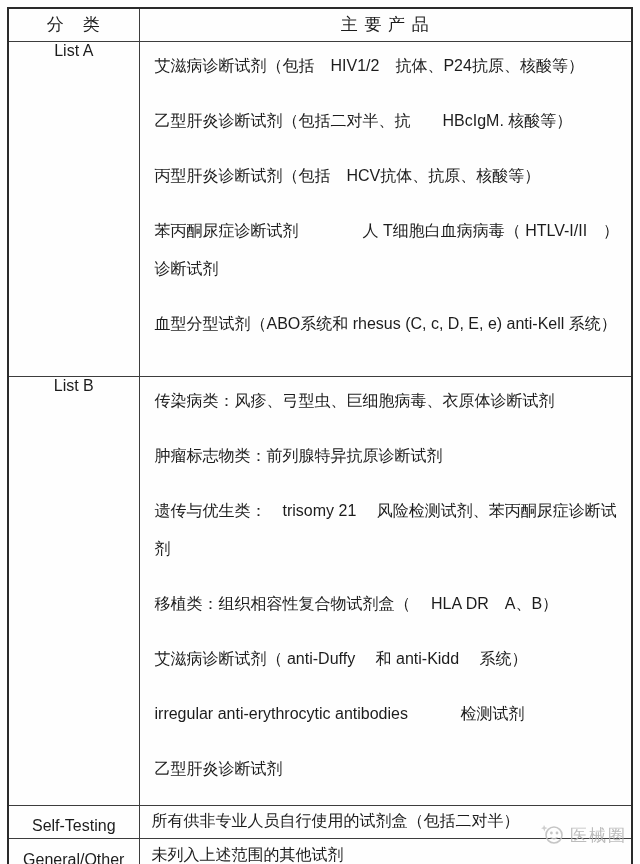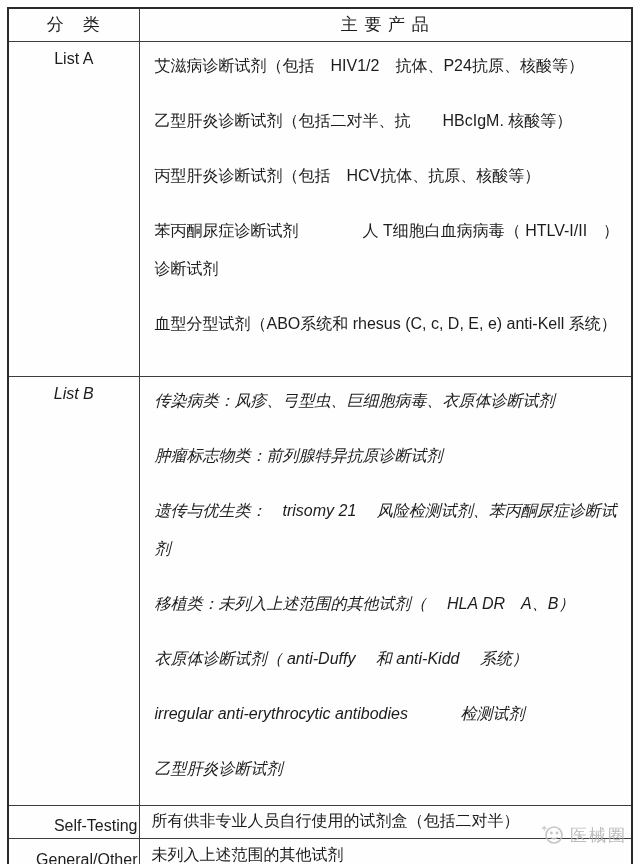"List A" td.cat { padding-top: 8px -> 0 }
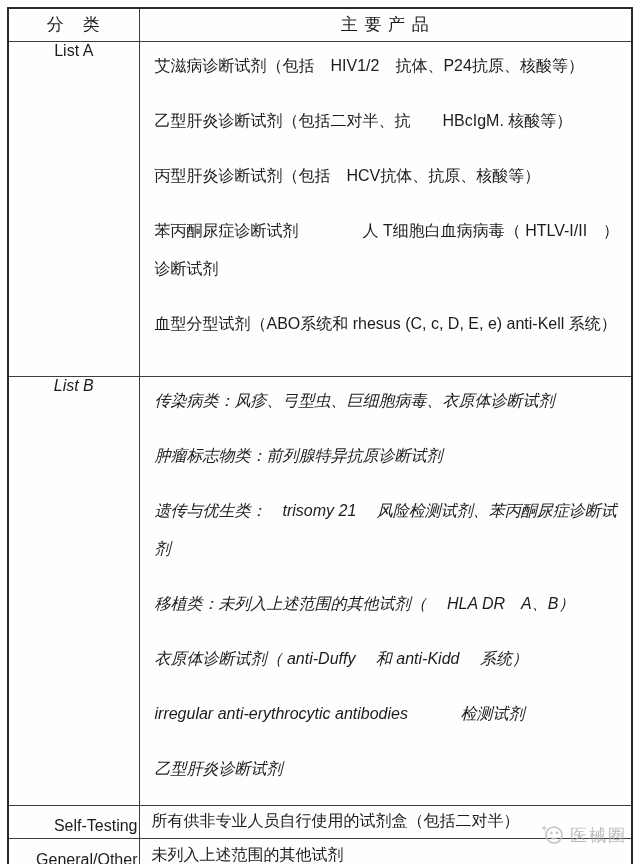"List B" tr.r-listb { font-style: italic -> none }
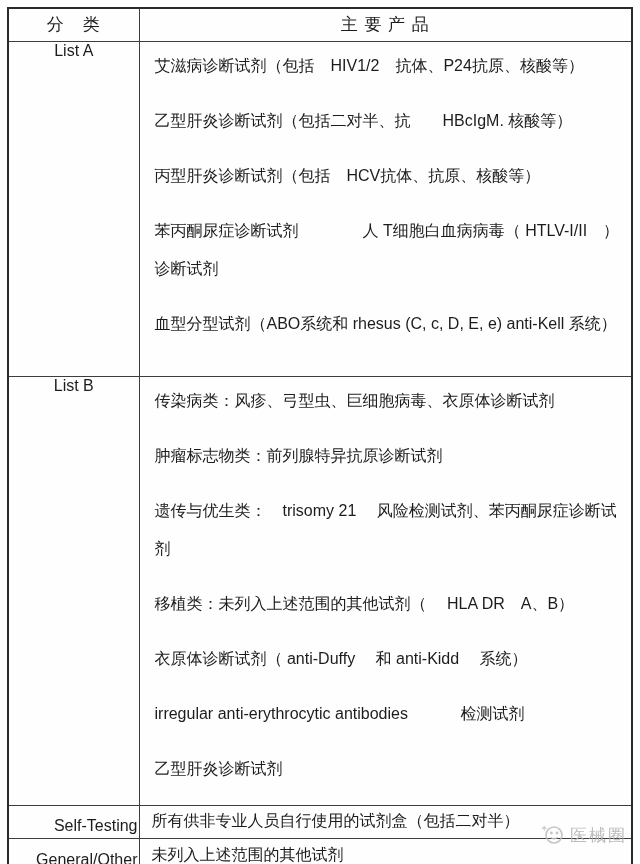"移植类：未列入上述范围的其他试剂（ HLA DR A、B）" p.item { text: 未列入上述范围的其他试剂 -> 组织相容性复合物试剂盒 }
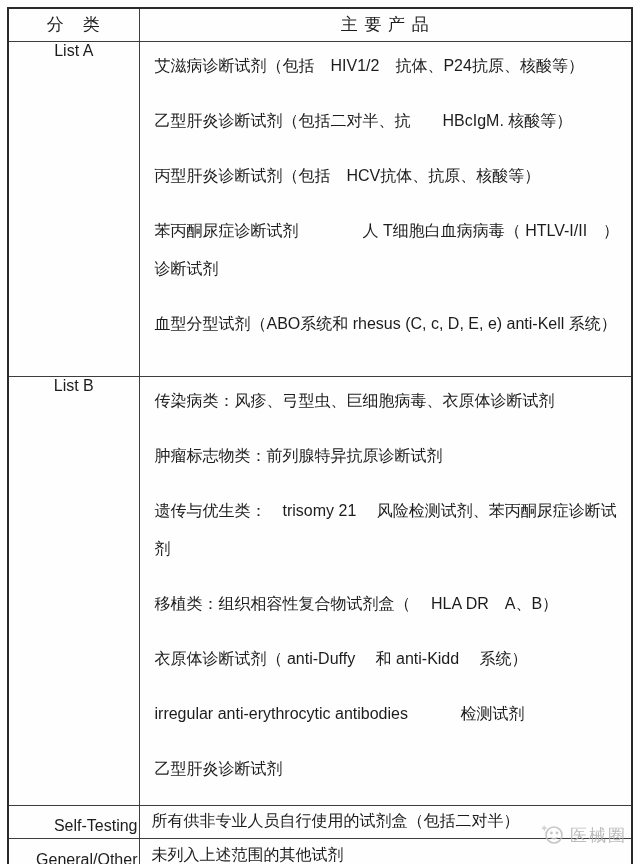"衣原体诊断试剂（ anti-Duffy 和 anti-Kidd 系统）" p.item { text: 衣原体 -> 艾滋病 }
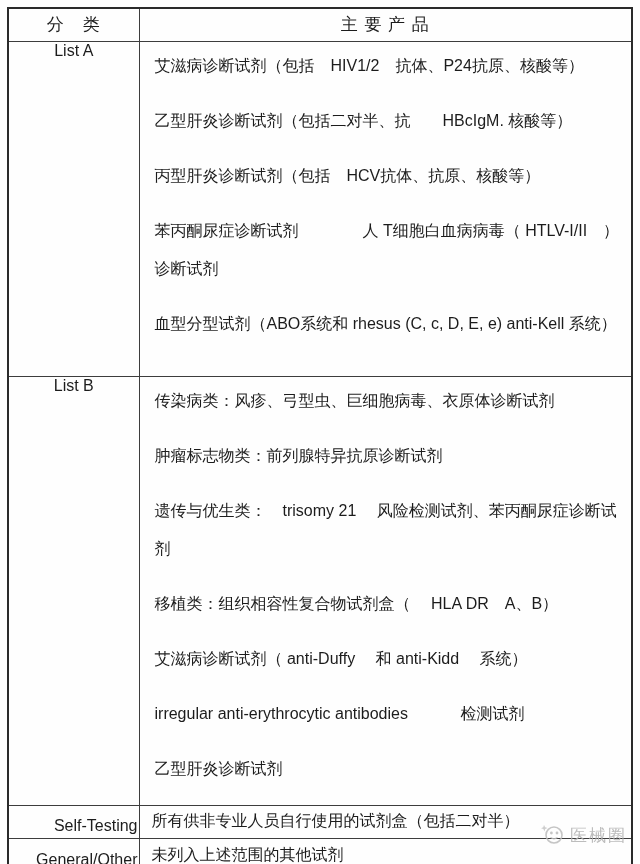"Self-Testing" tr.r-selftest td.cat, tr.r-general td.cat { text-align: right -> none }
